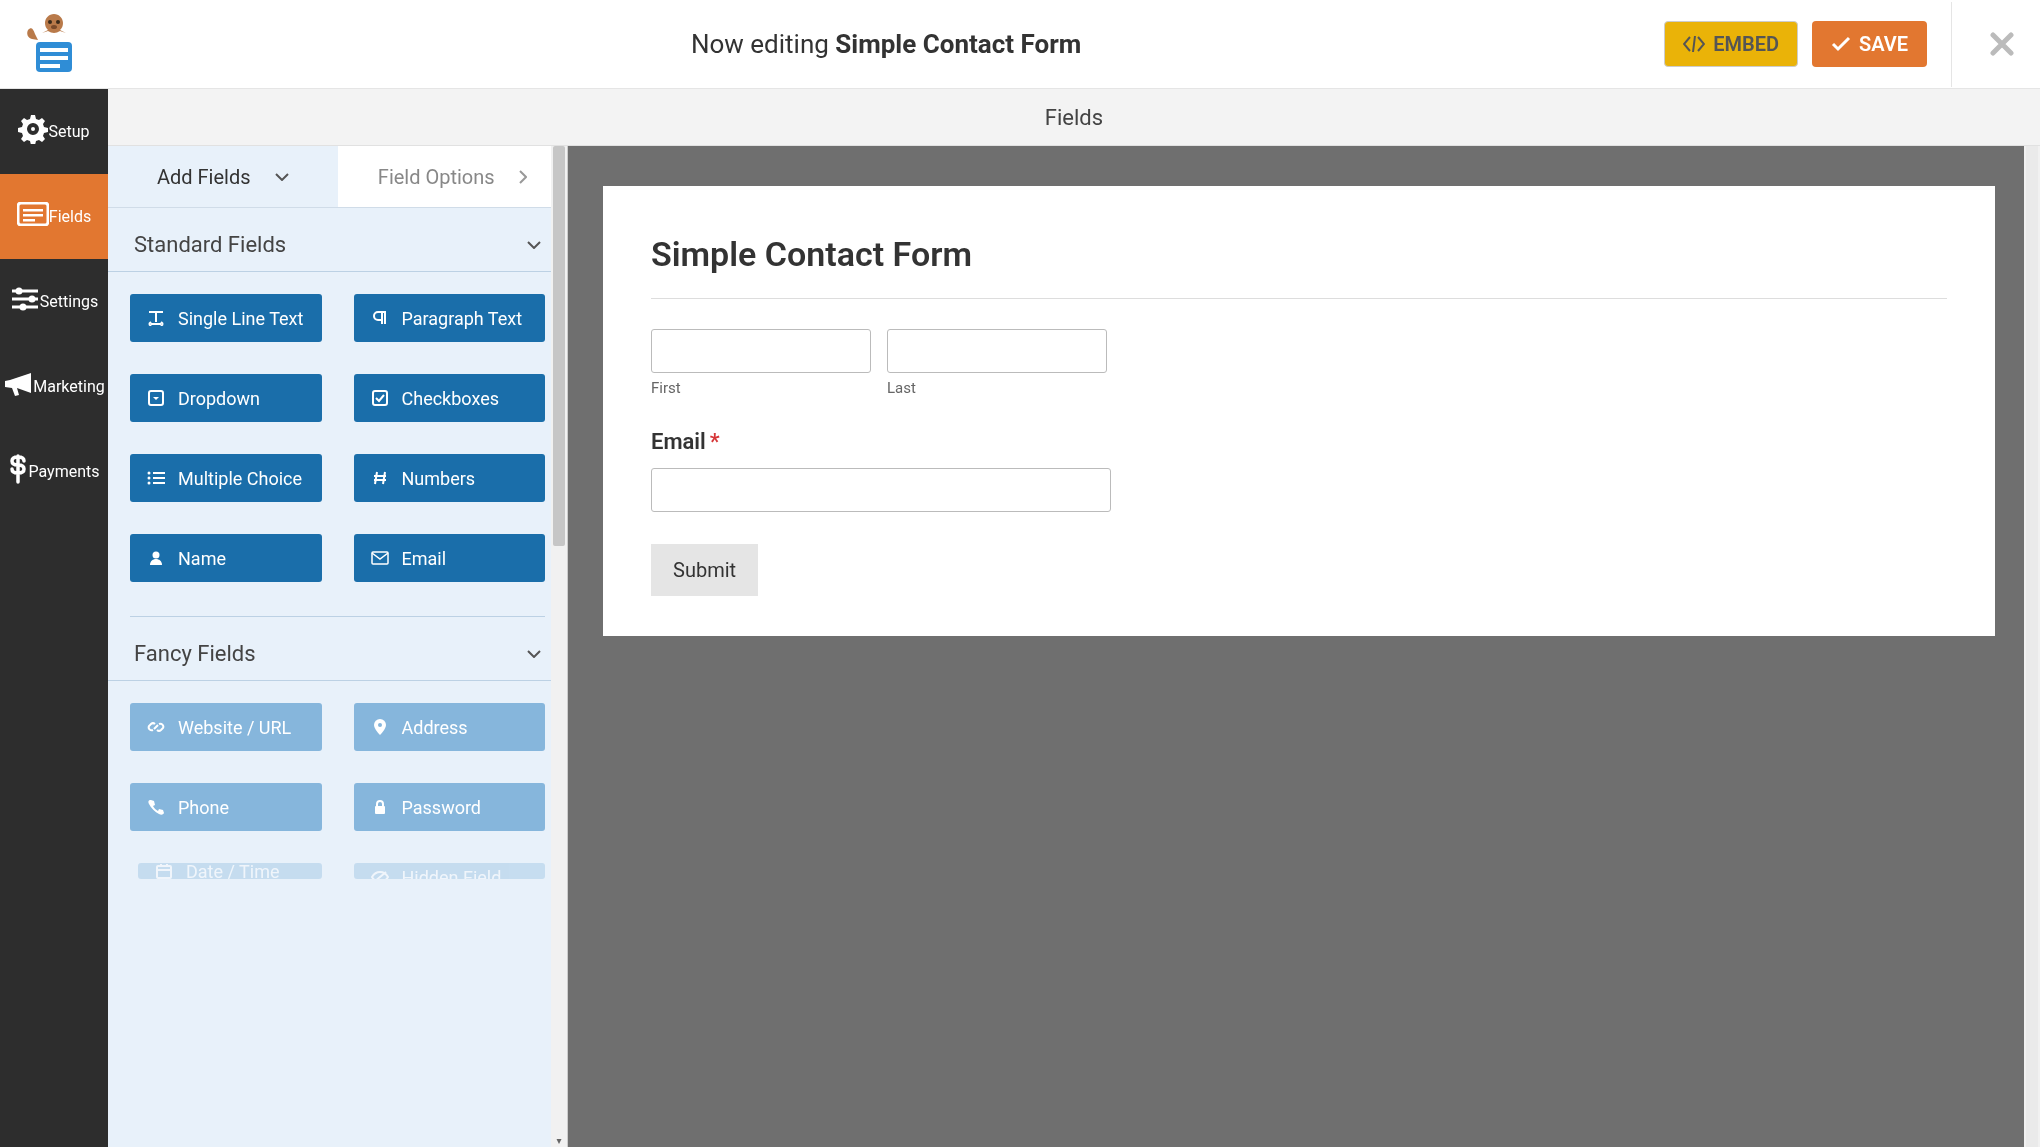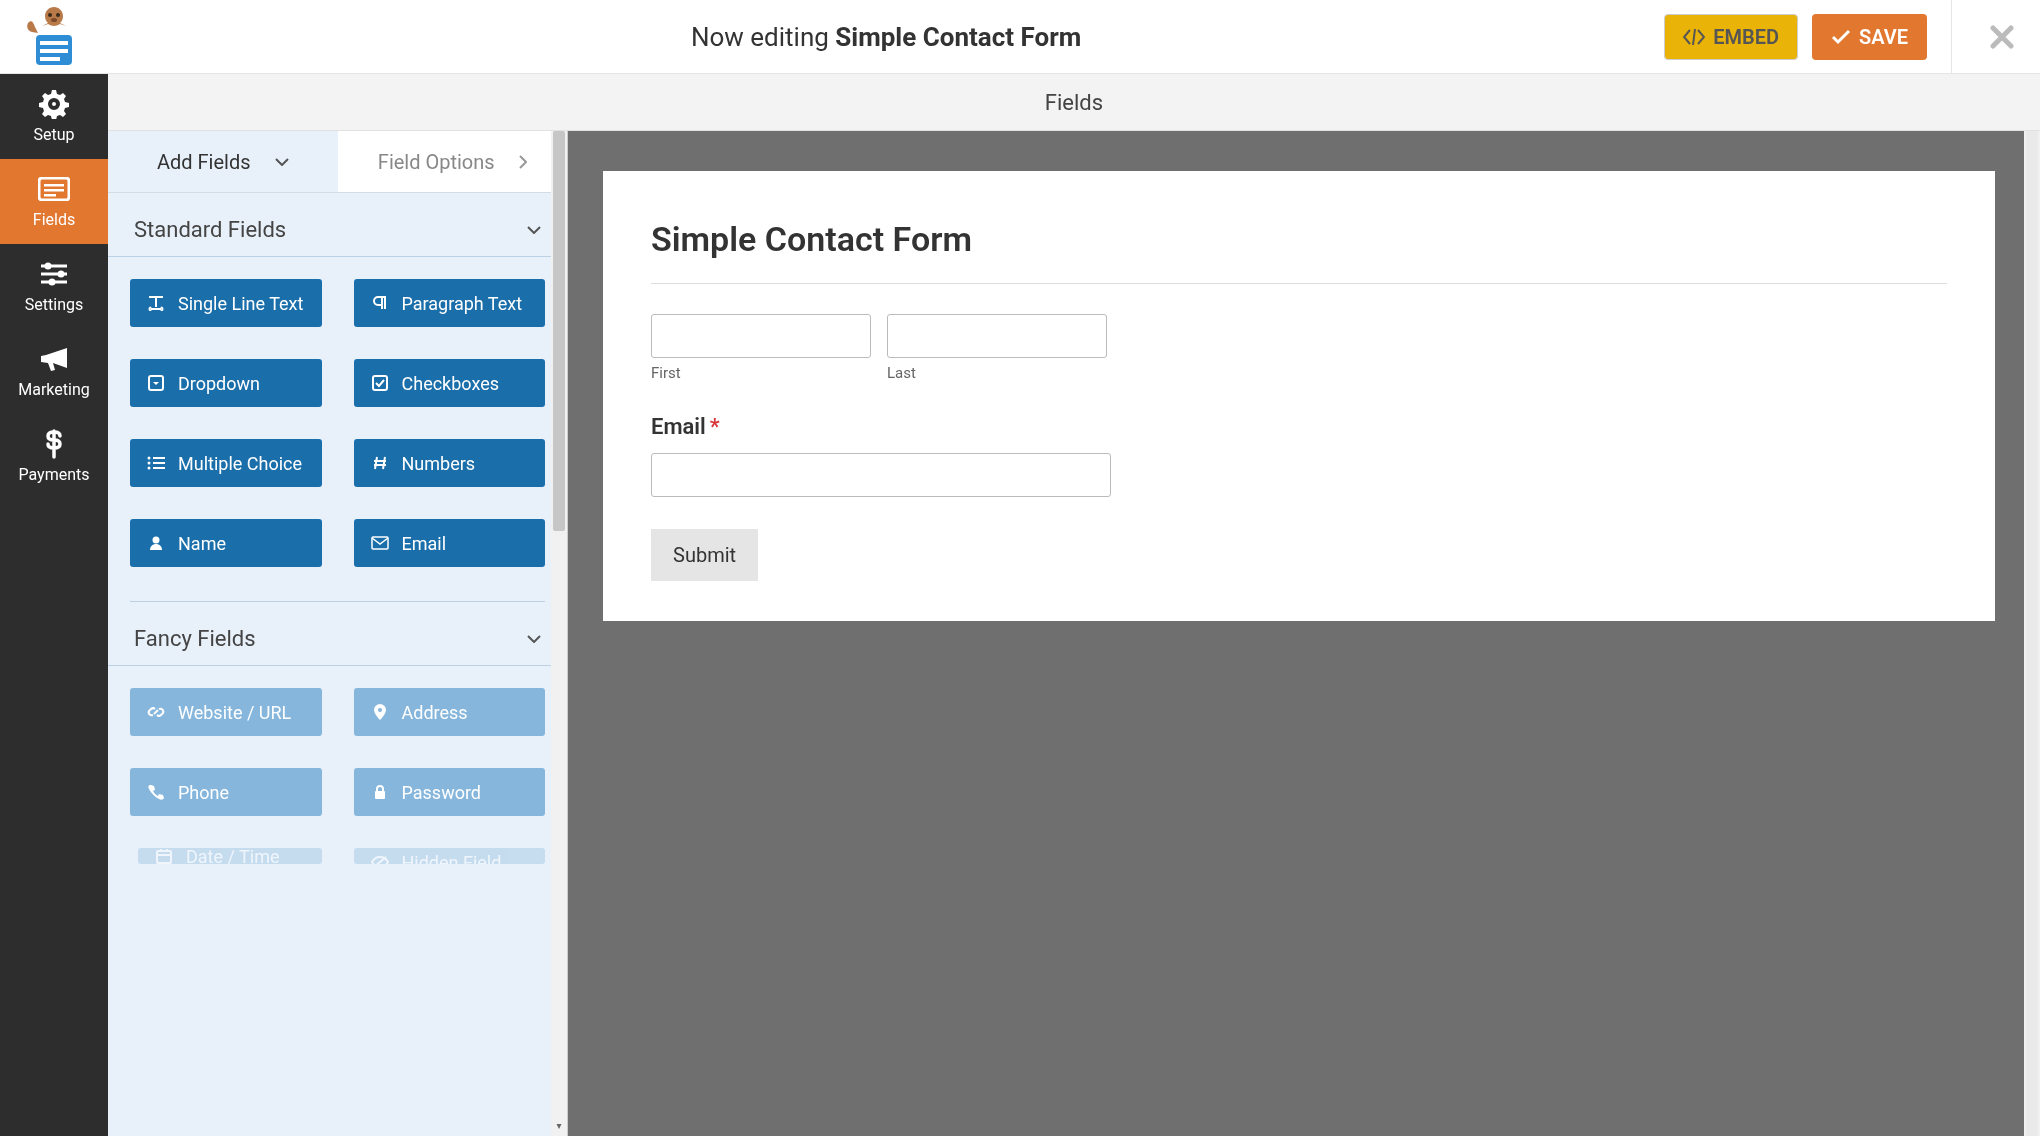"Now editing Simple Contact Form" .topbar { height: 74px -> 89px }
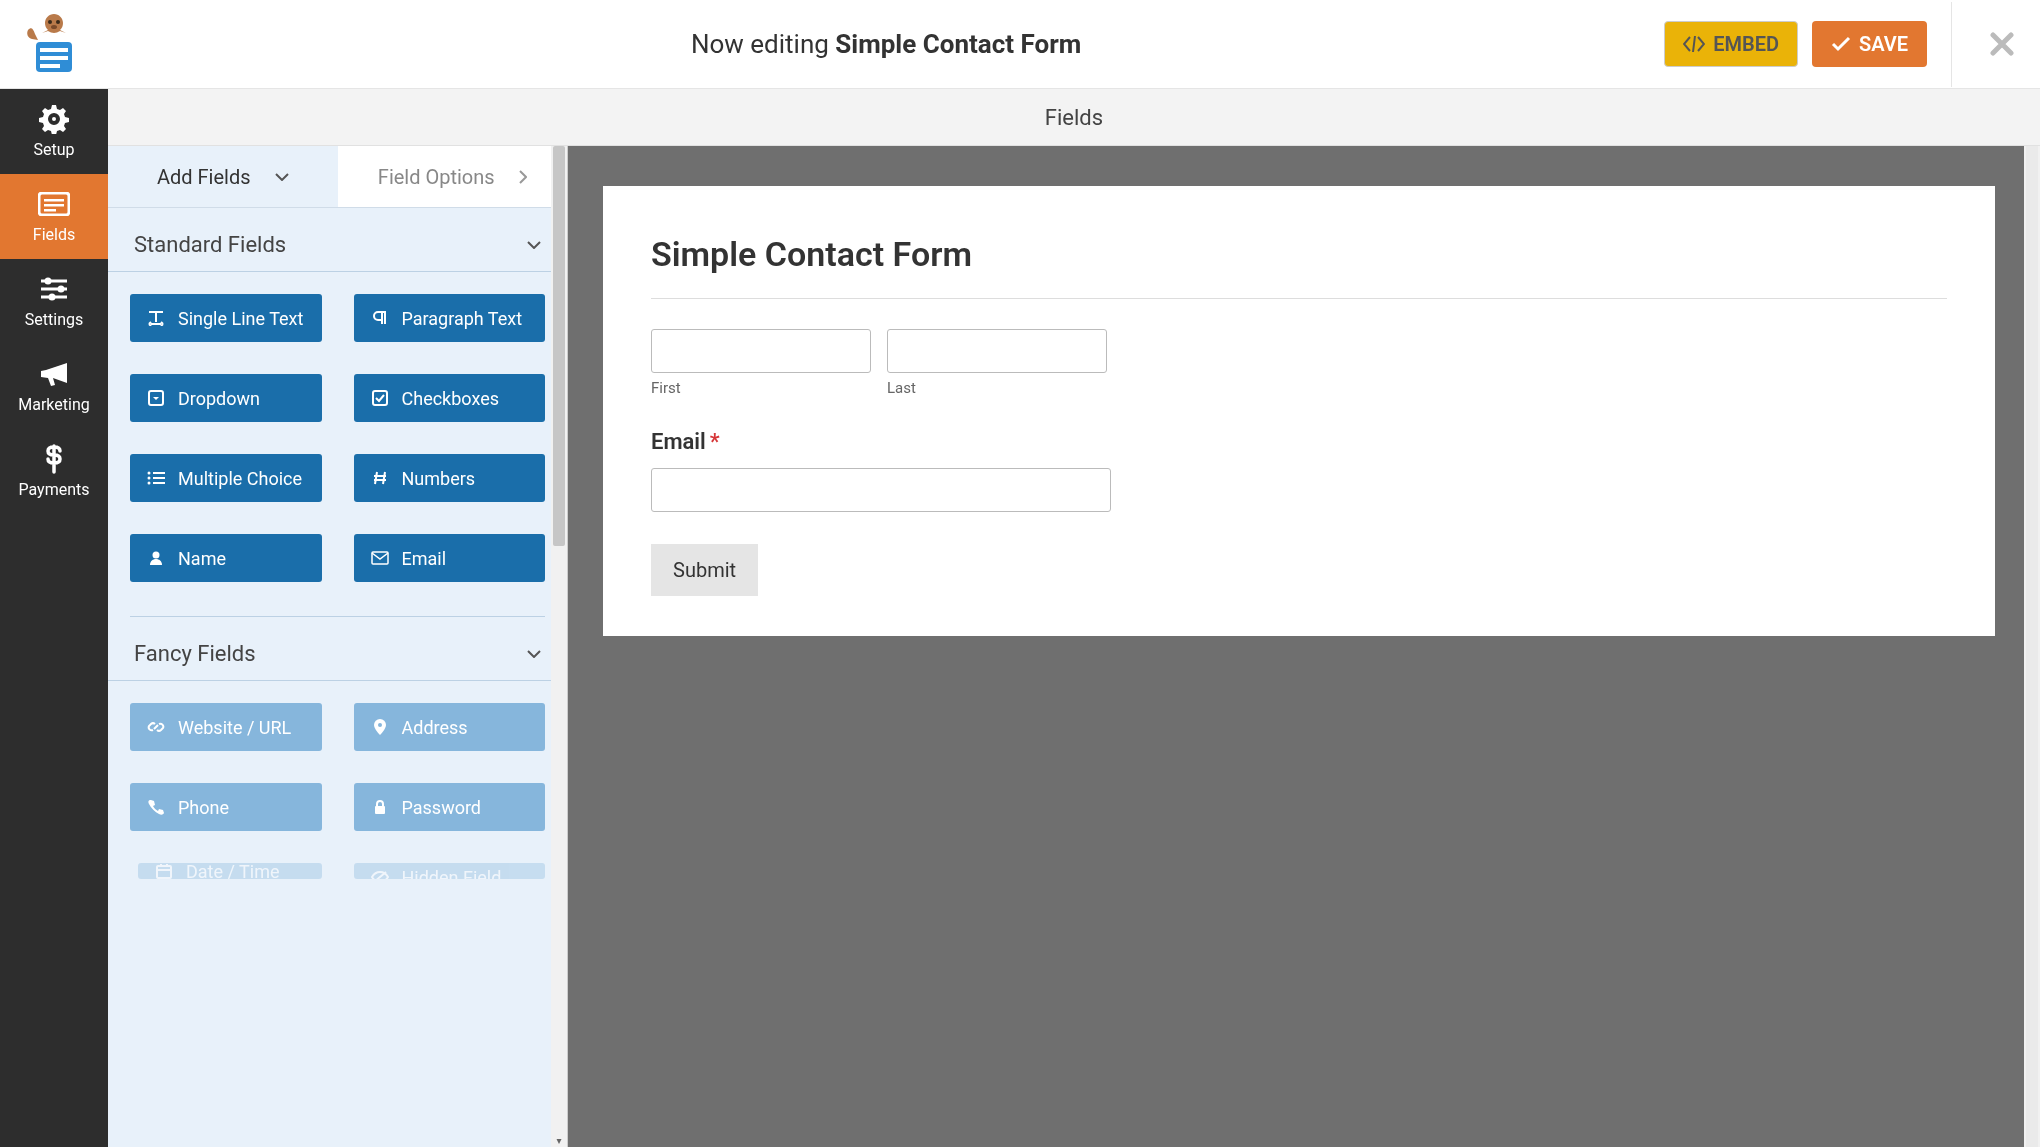"Setup" .nav-item { flex-direction: column -> row }
